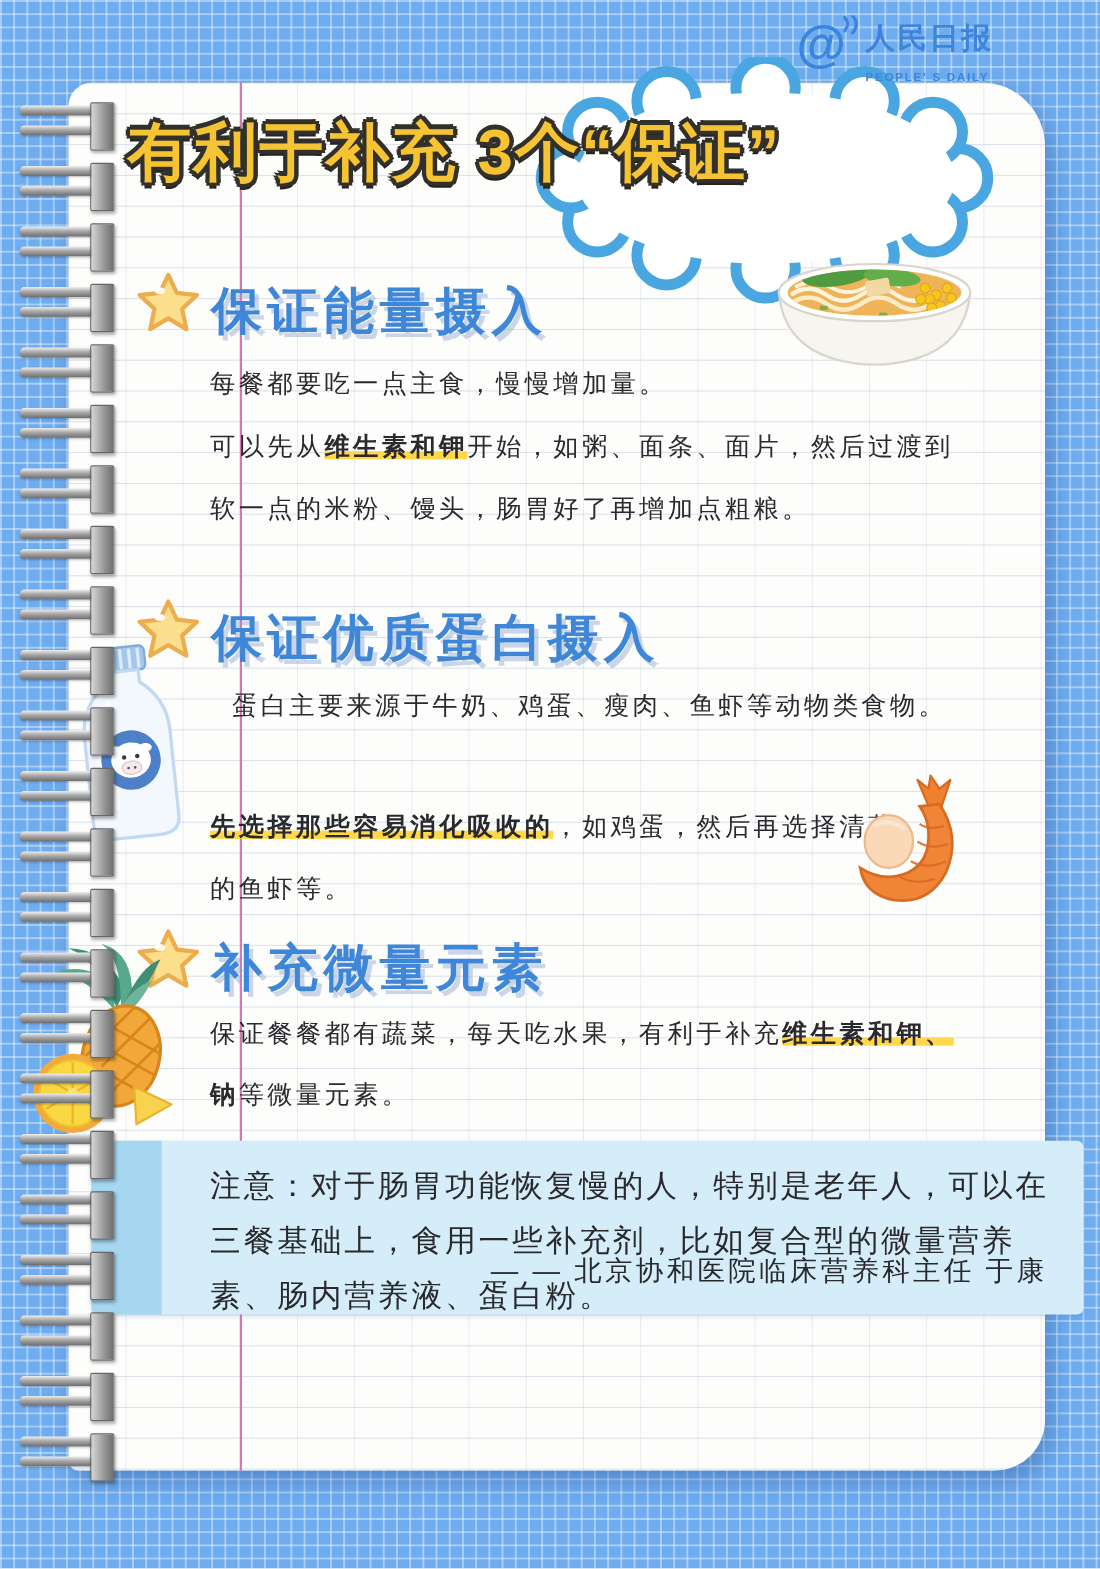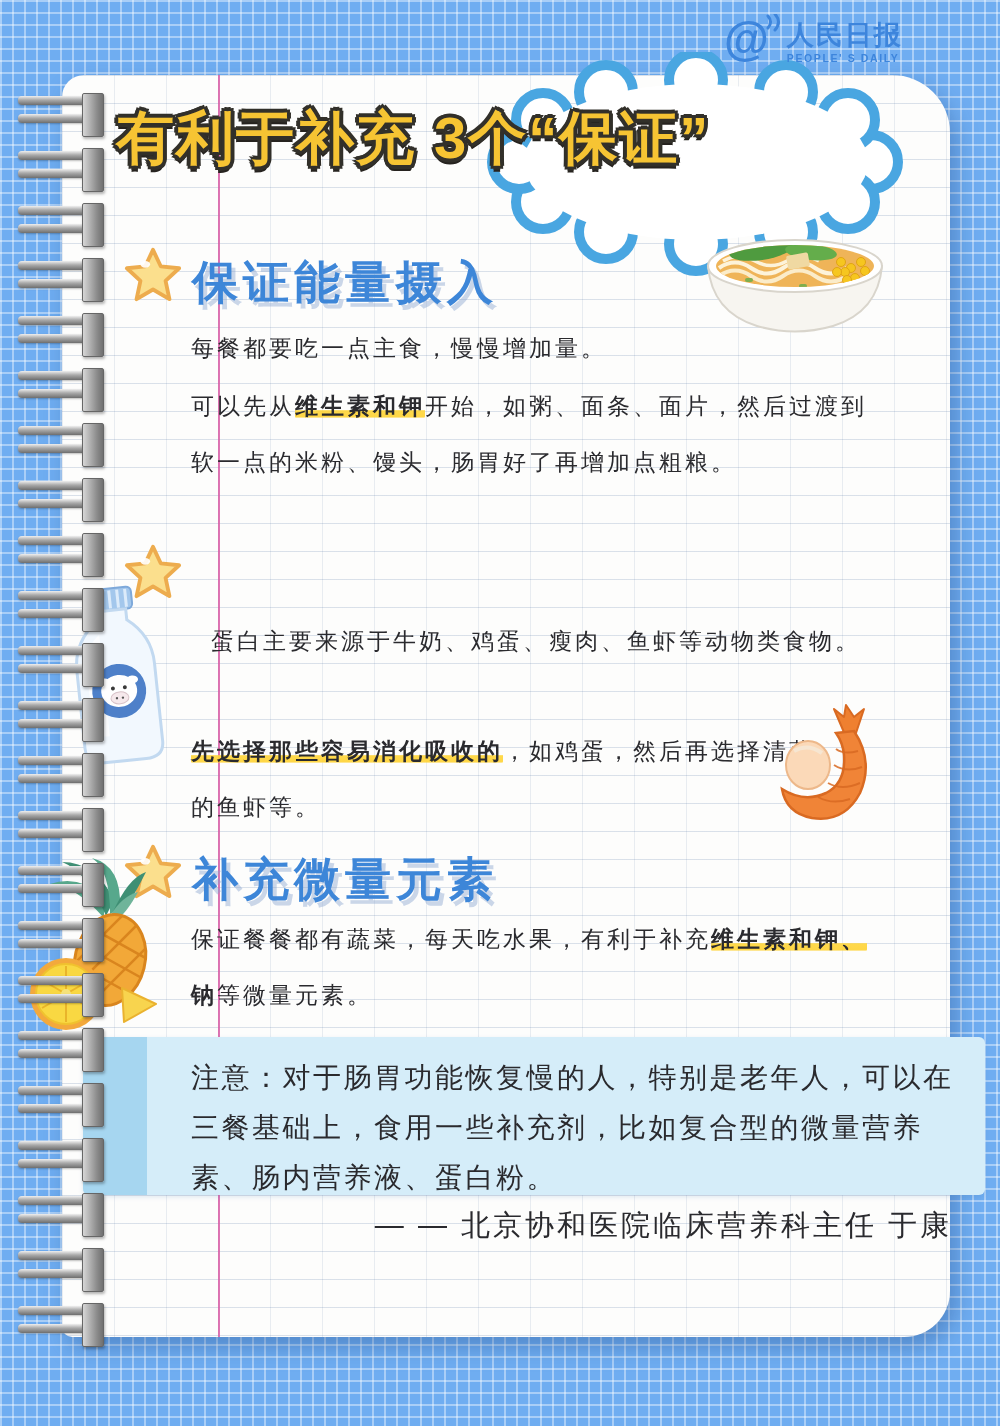"PEOPLE' S DAILY" .logo .en { margin-top: 3px -> 16px }
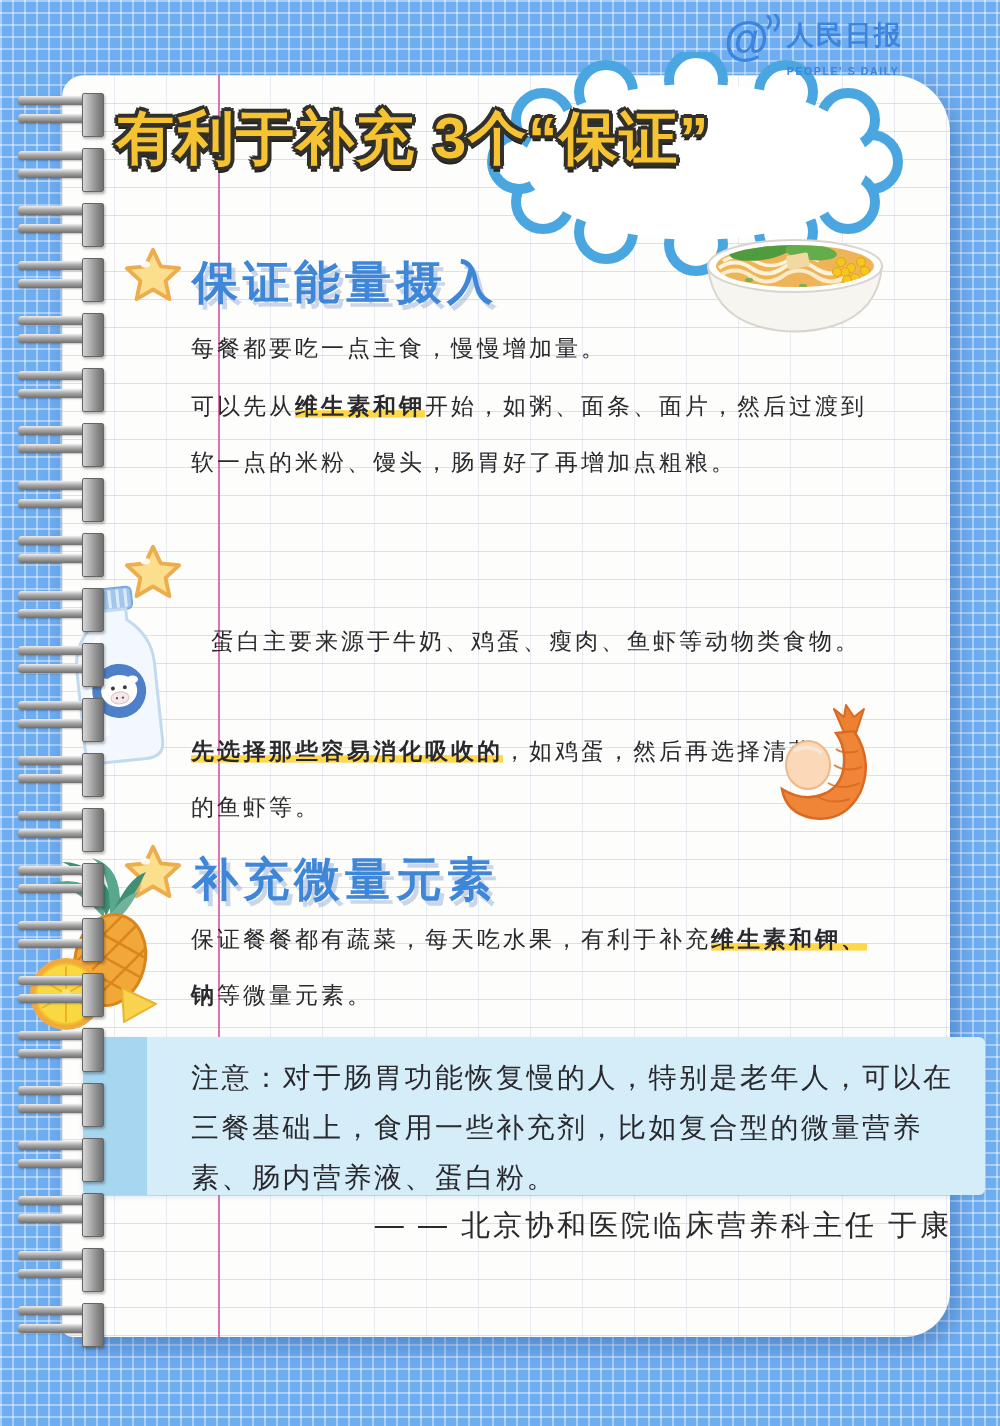"保证优质蛋白摄入" div.heading { html: none -> <div>保证优质蛋白摄入</div> }
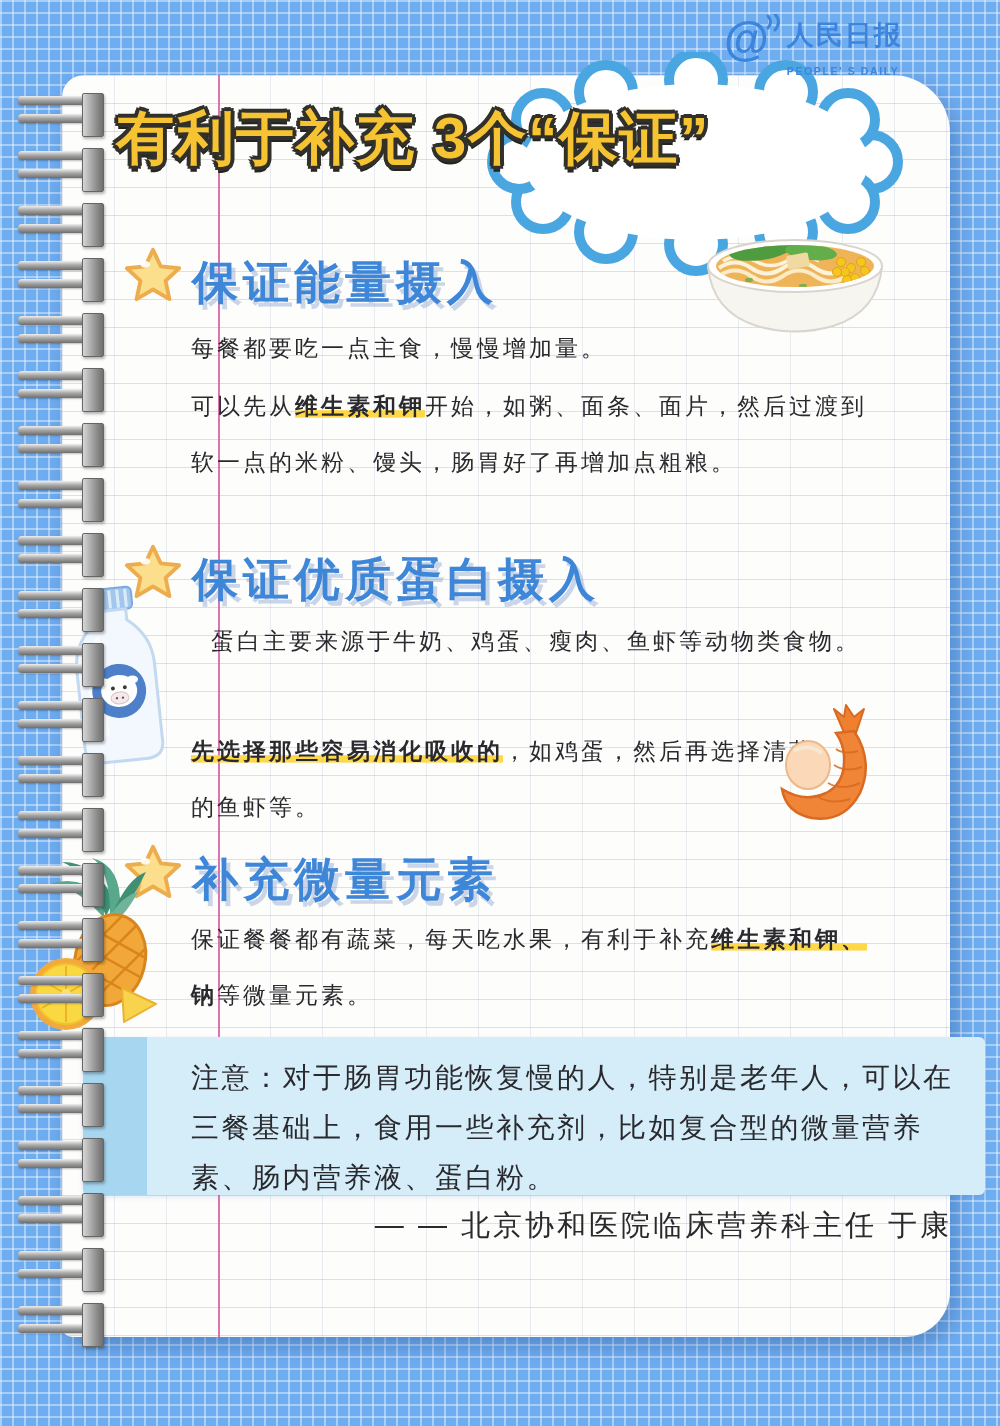"— — 北京协和医院临床营养科主任 于康" .attribution { font-size: 29px -> 25px; top: 1206px -> 1139px }
